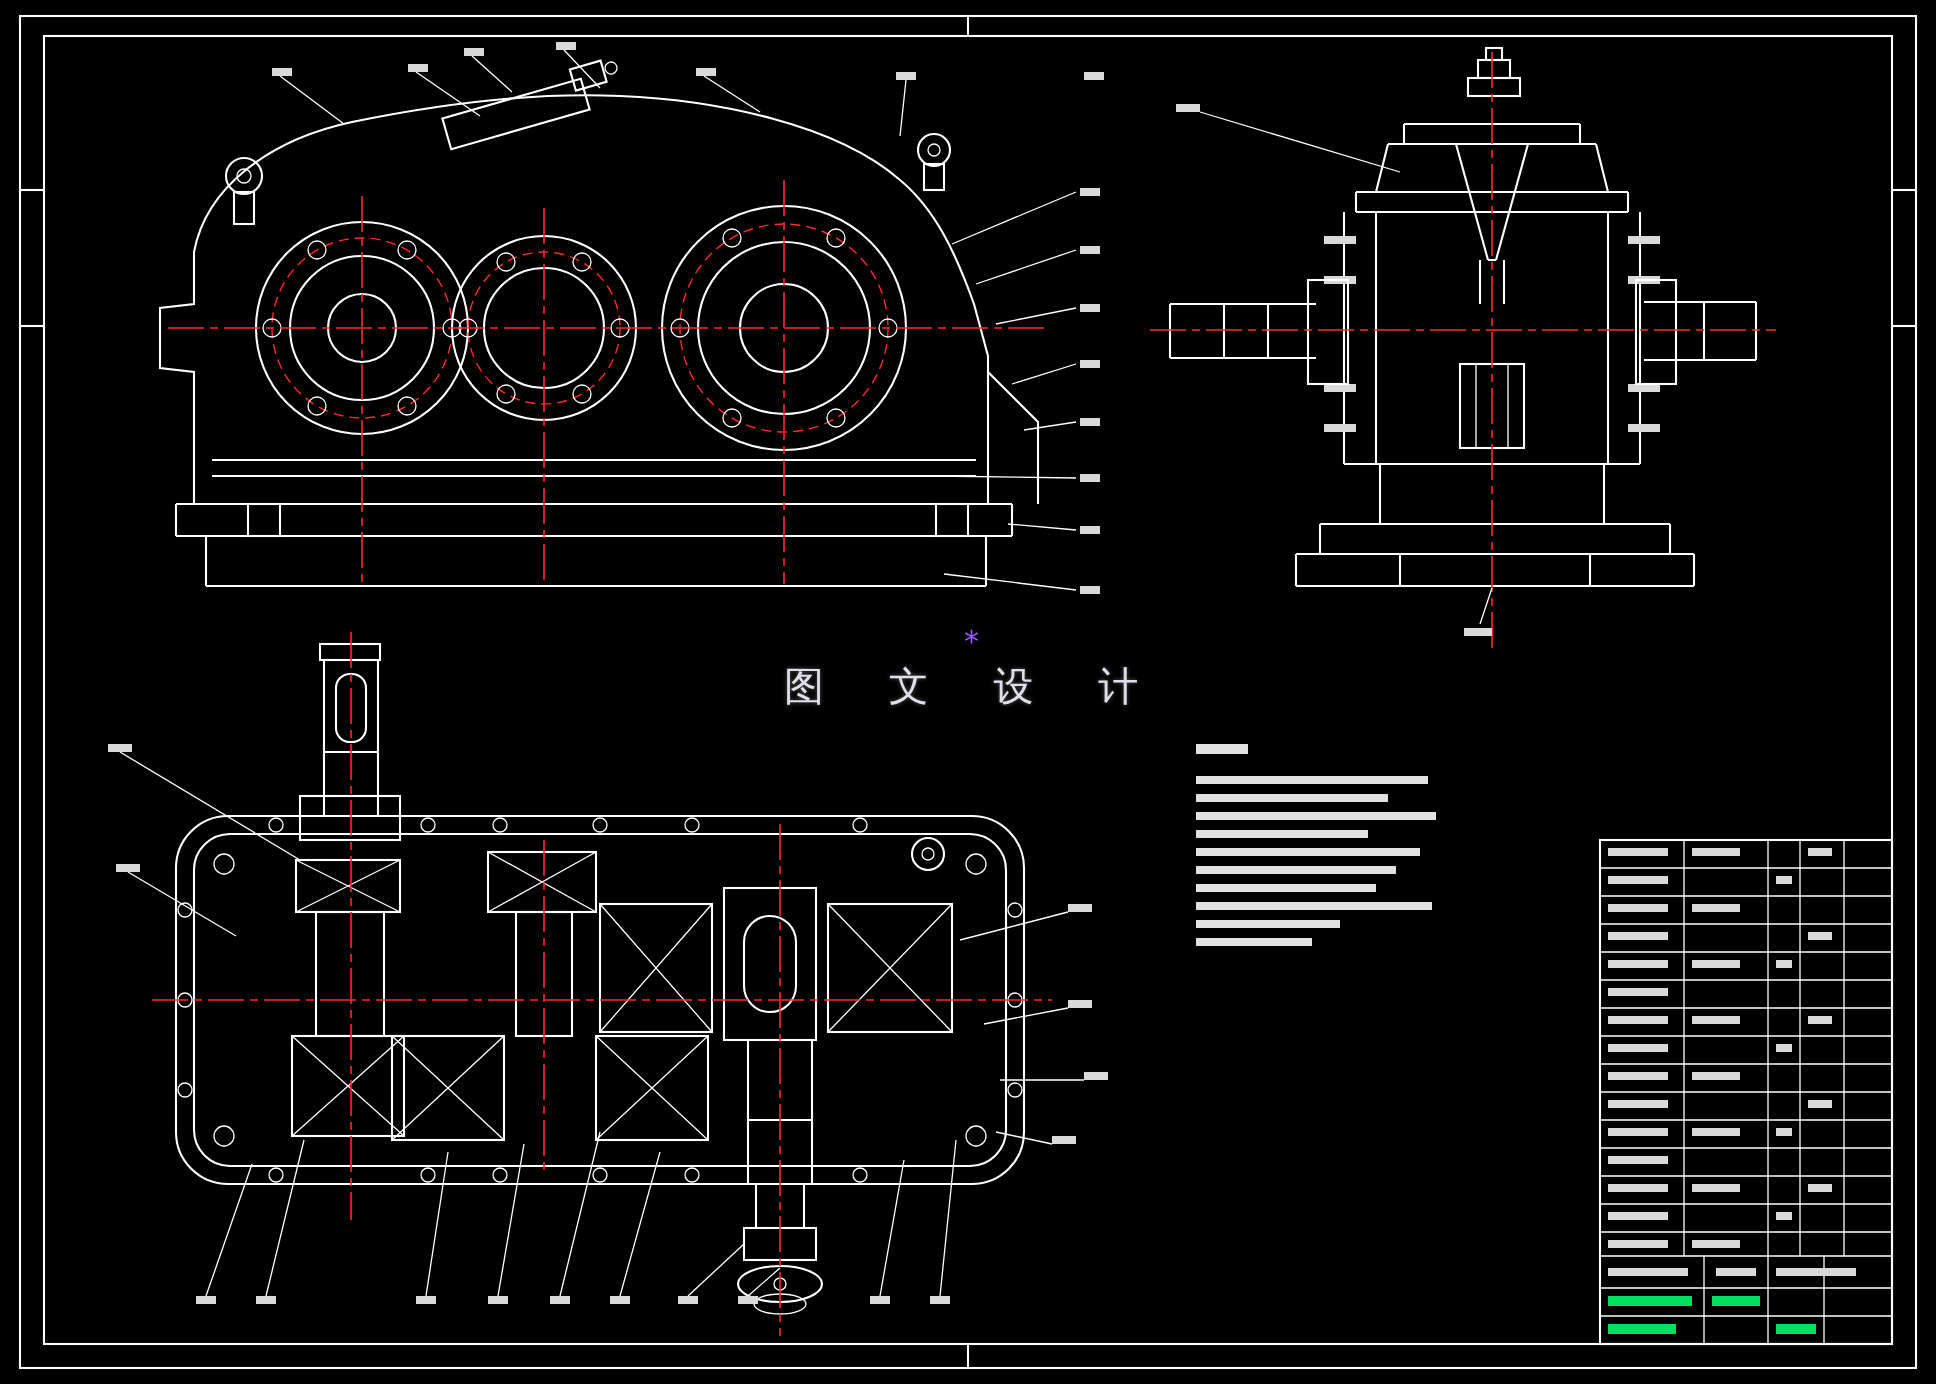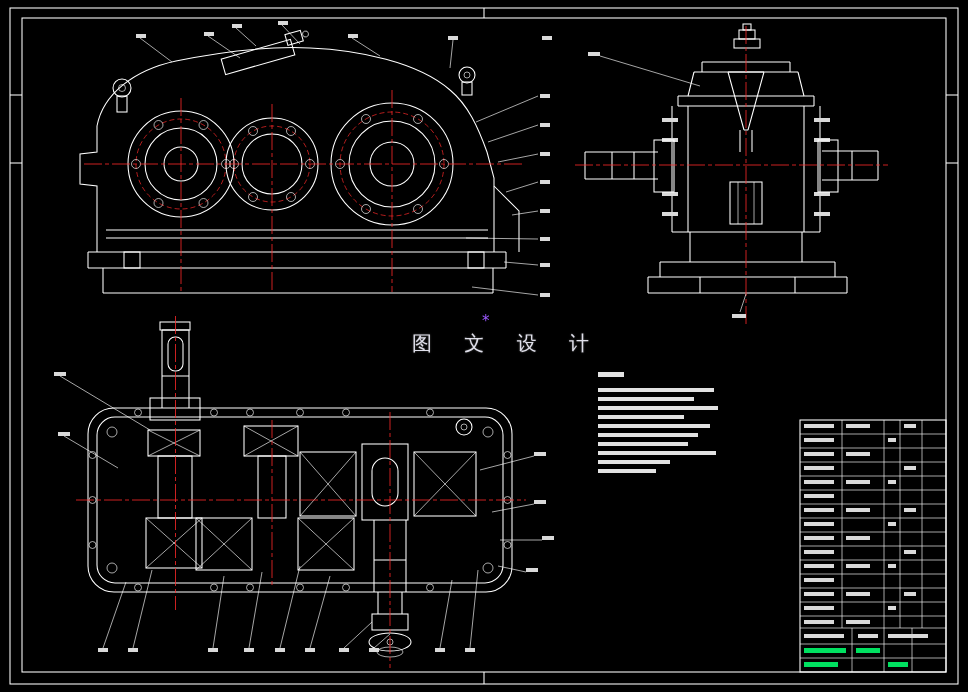"图 文 设 计" .watermark { left: 412px -> 392px }
